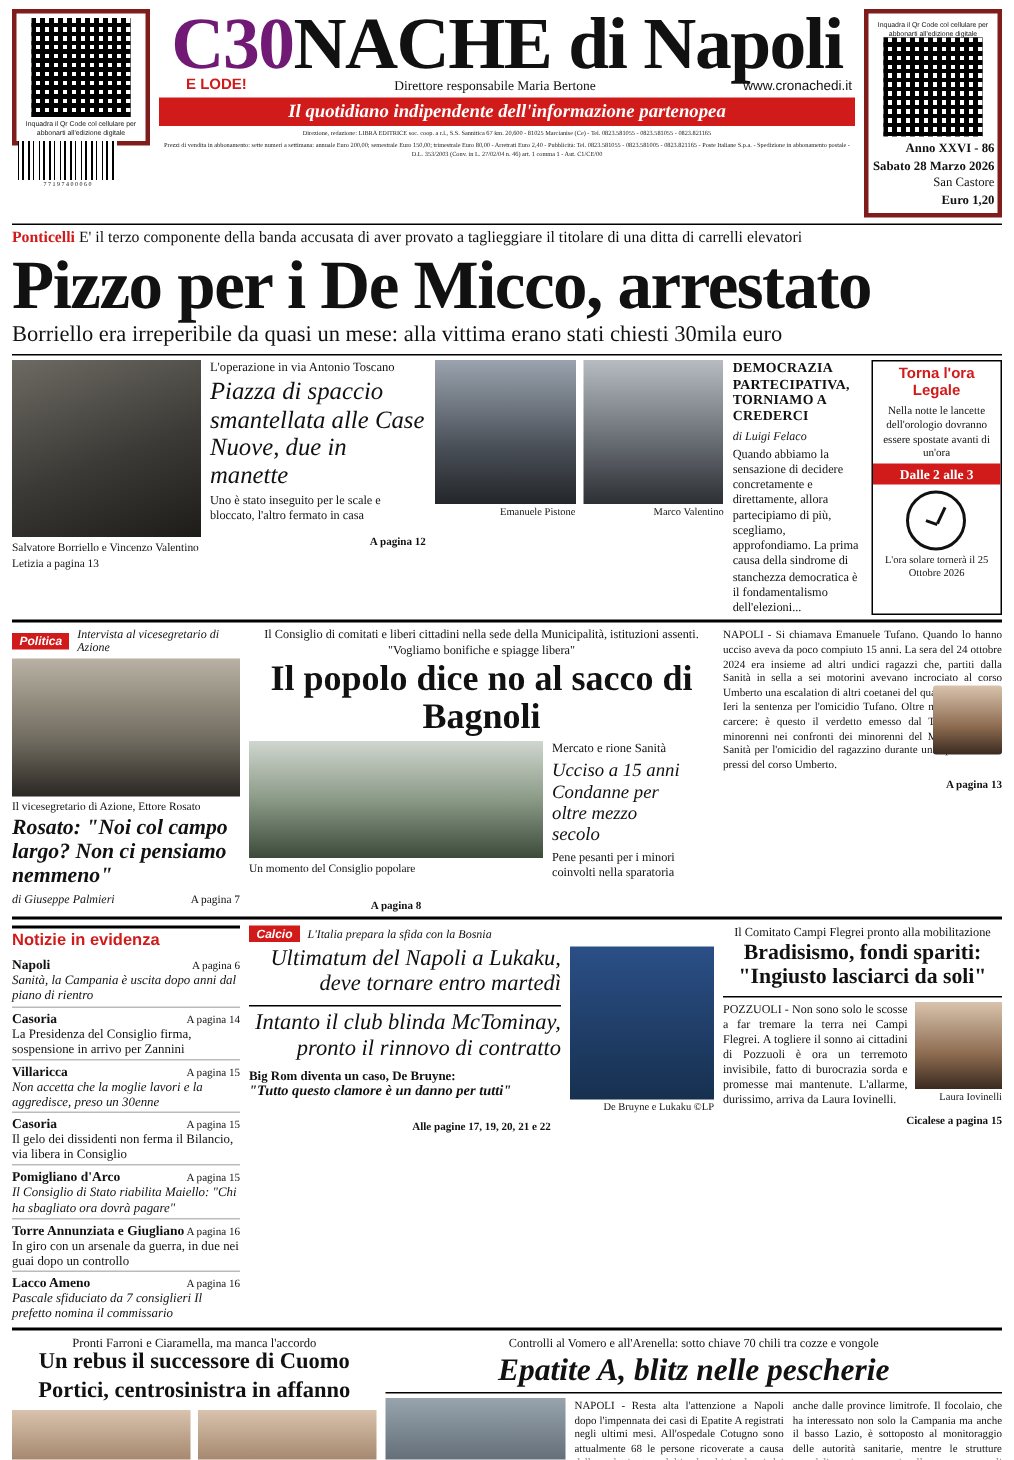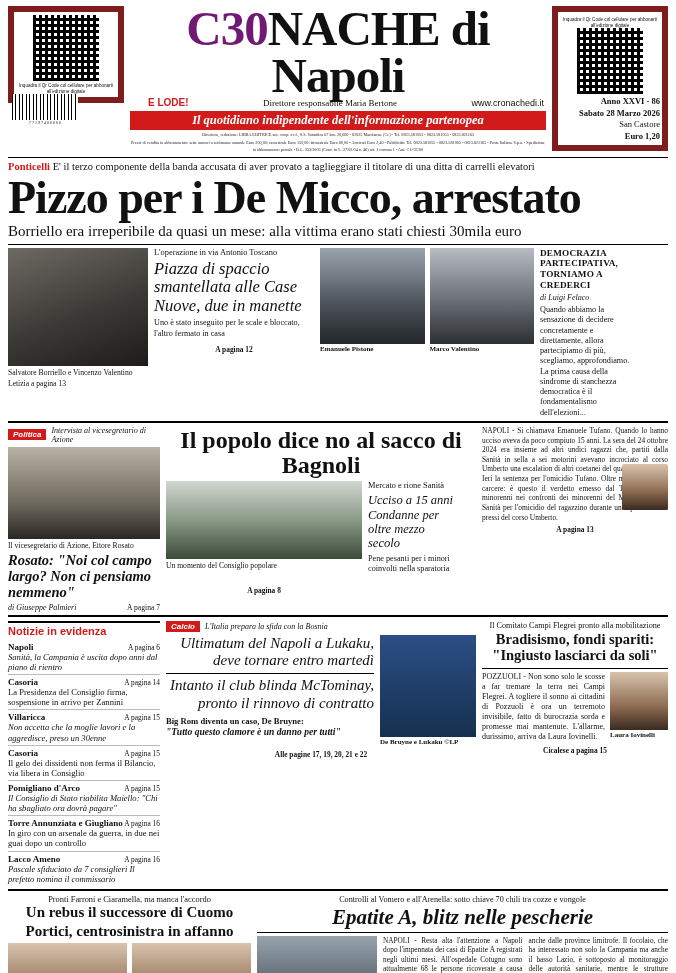"Anno XXVI - 86" .qr-box { border: 6px solid #7f1d1d -> 3px solid #7f1d1d; width: 116px -> 92px }
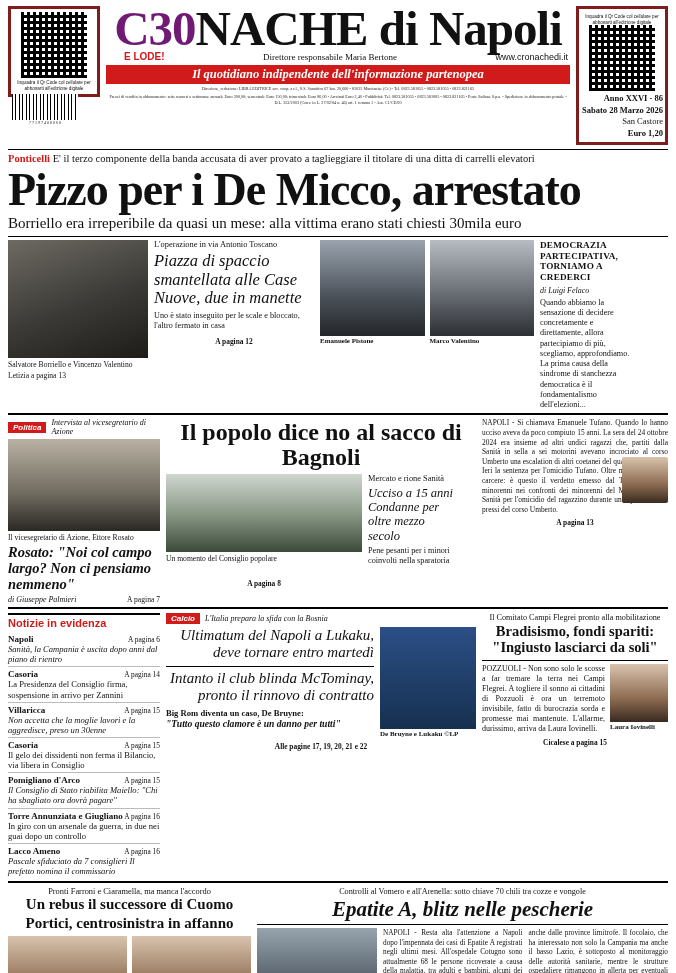"Torna l'ora Legale" div.col-e { html: none -> <div> <div>Torna l'ora Legale</div> <div>Nella notte le lancette dell'orologio dovranno essere spostate avanti di un'ora</div> <div>Dalle 2 alle 3</div> <div></div> <div>L'ora solare tornerà il 25 Ottobre 2026</div> </div> }
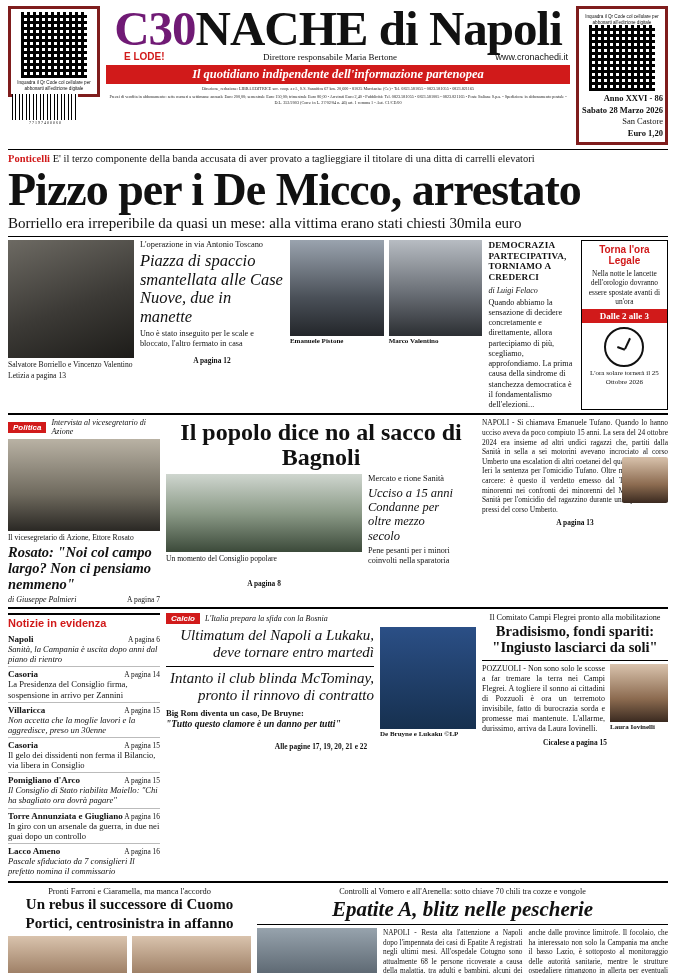"Emanuele Pistone" .mini-cap { font-weight: bold -> none; text-align: left -> right }
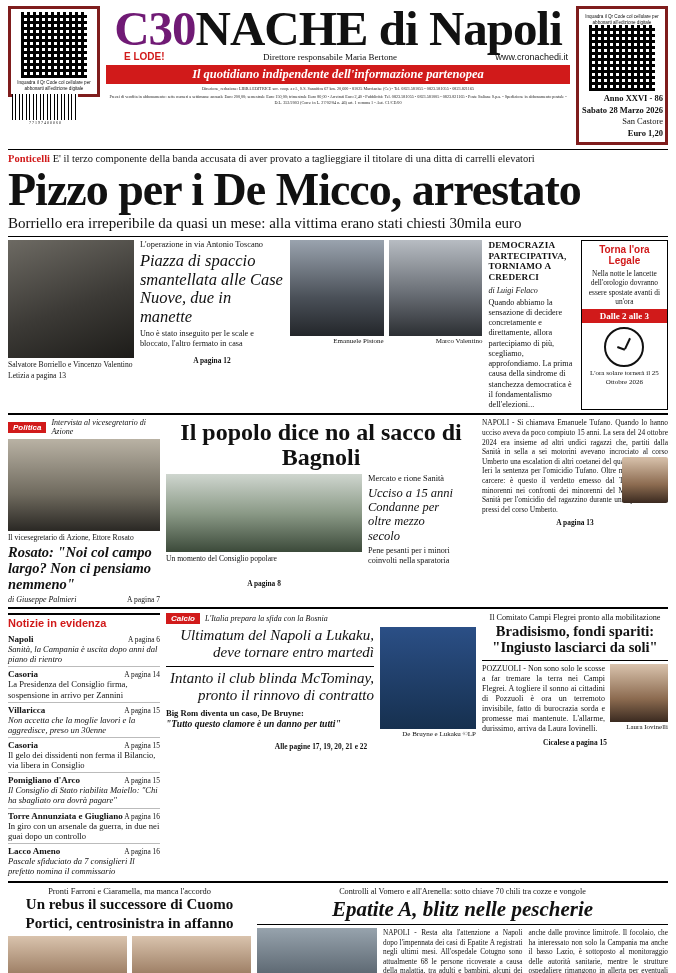"A pagina 12" .pag-right { text-align: center -> right }
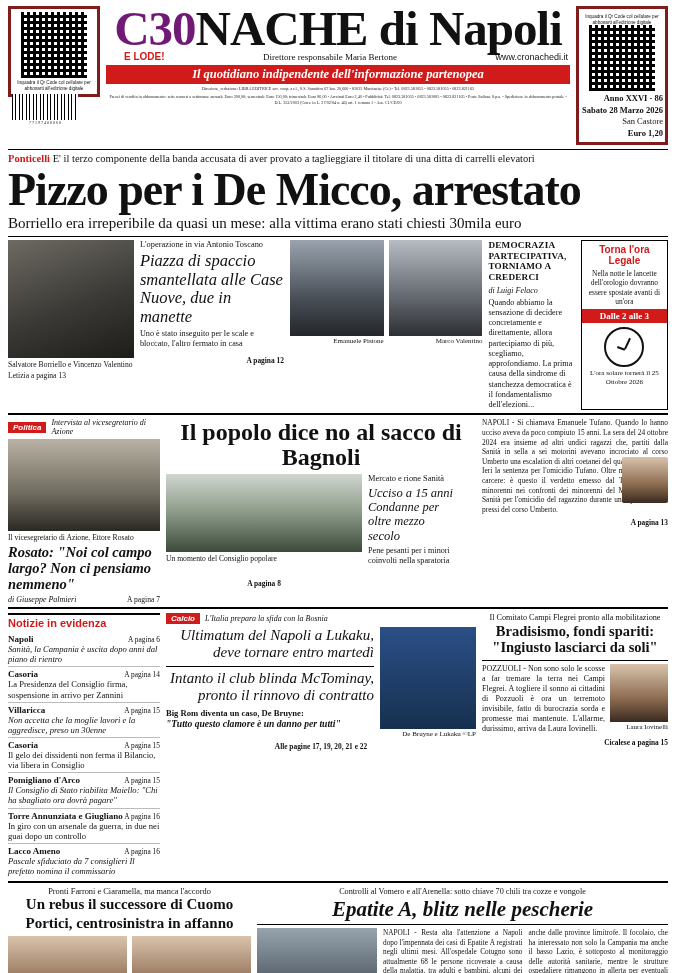"Il Consiglio di comitati e" div.kicker { html: none -> <div>Il Consiglio di comitati e liberi cittadini nella sede della Municipalità, istituzioni assenti. "Vogliamo bonifiche e spiagge libera"</div> }
